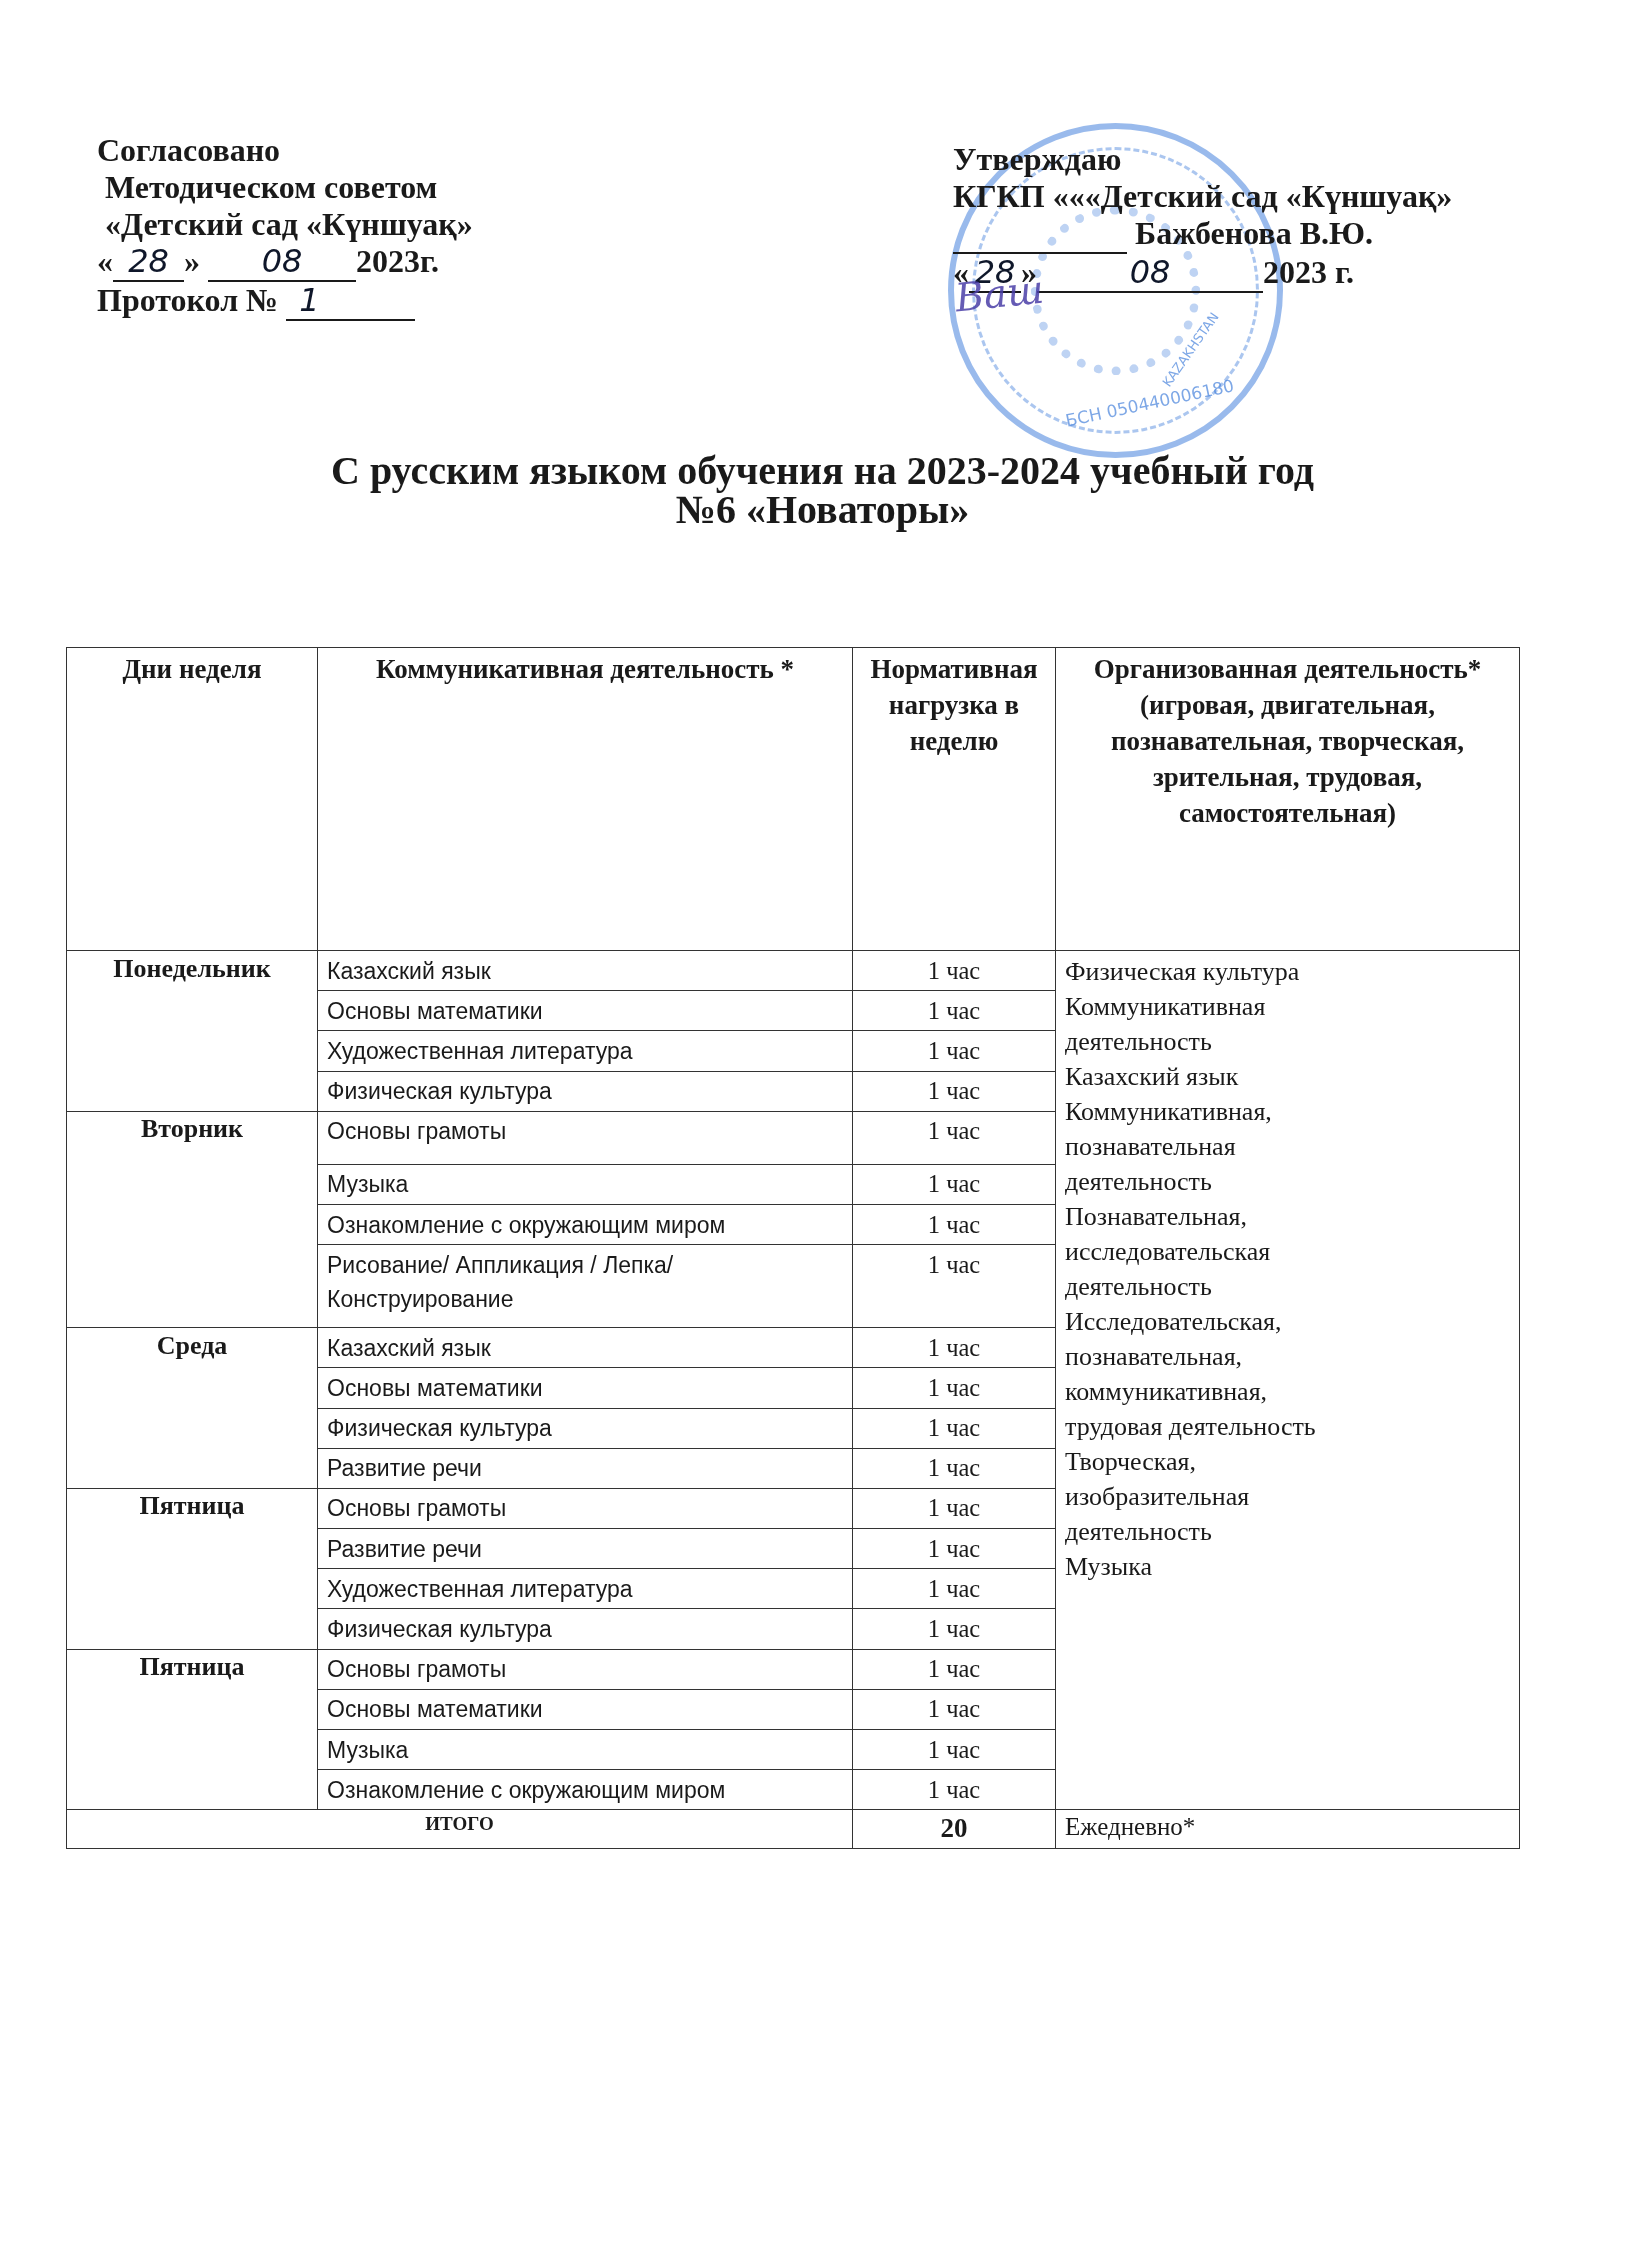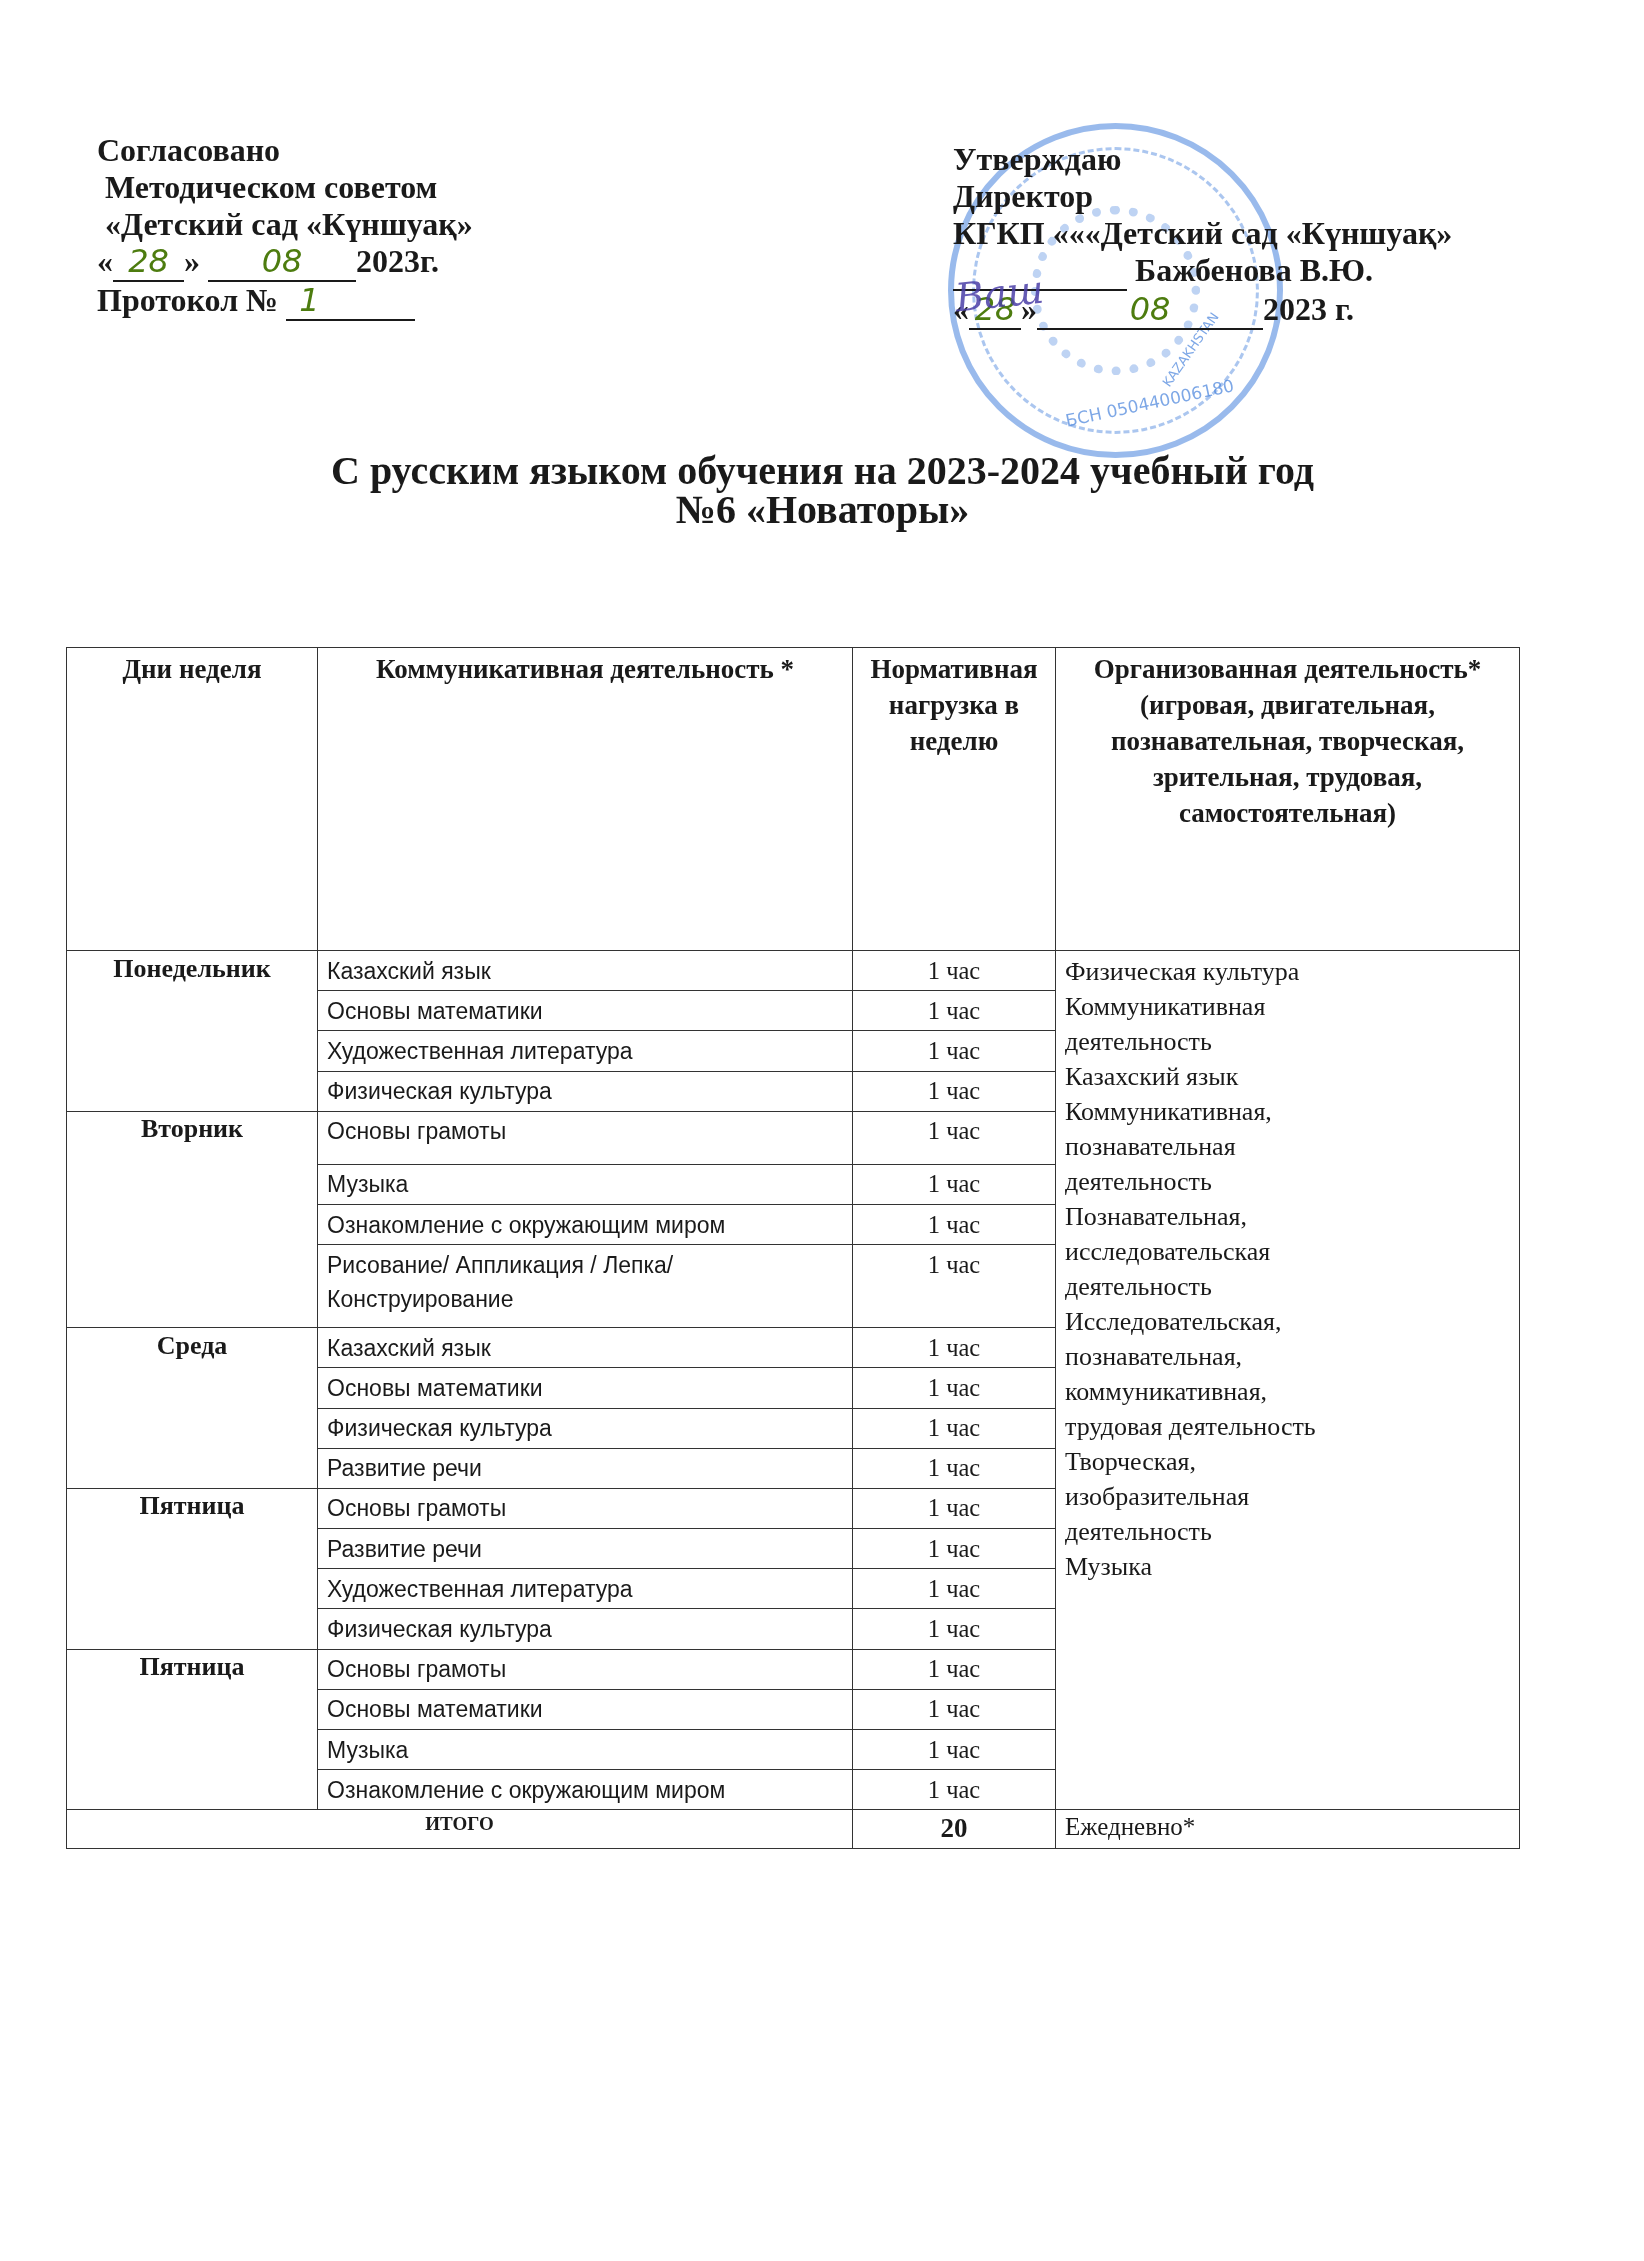"Директор" div.line { html: <div>Директор</div> -> none }
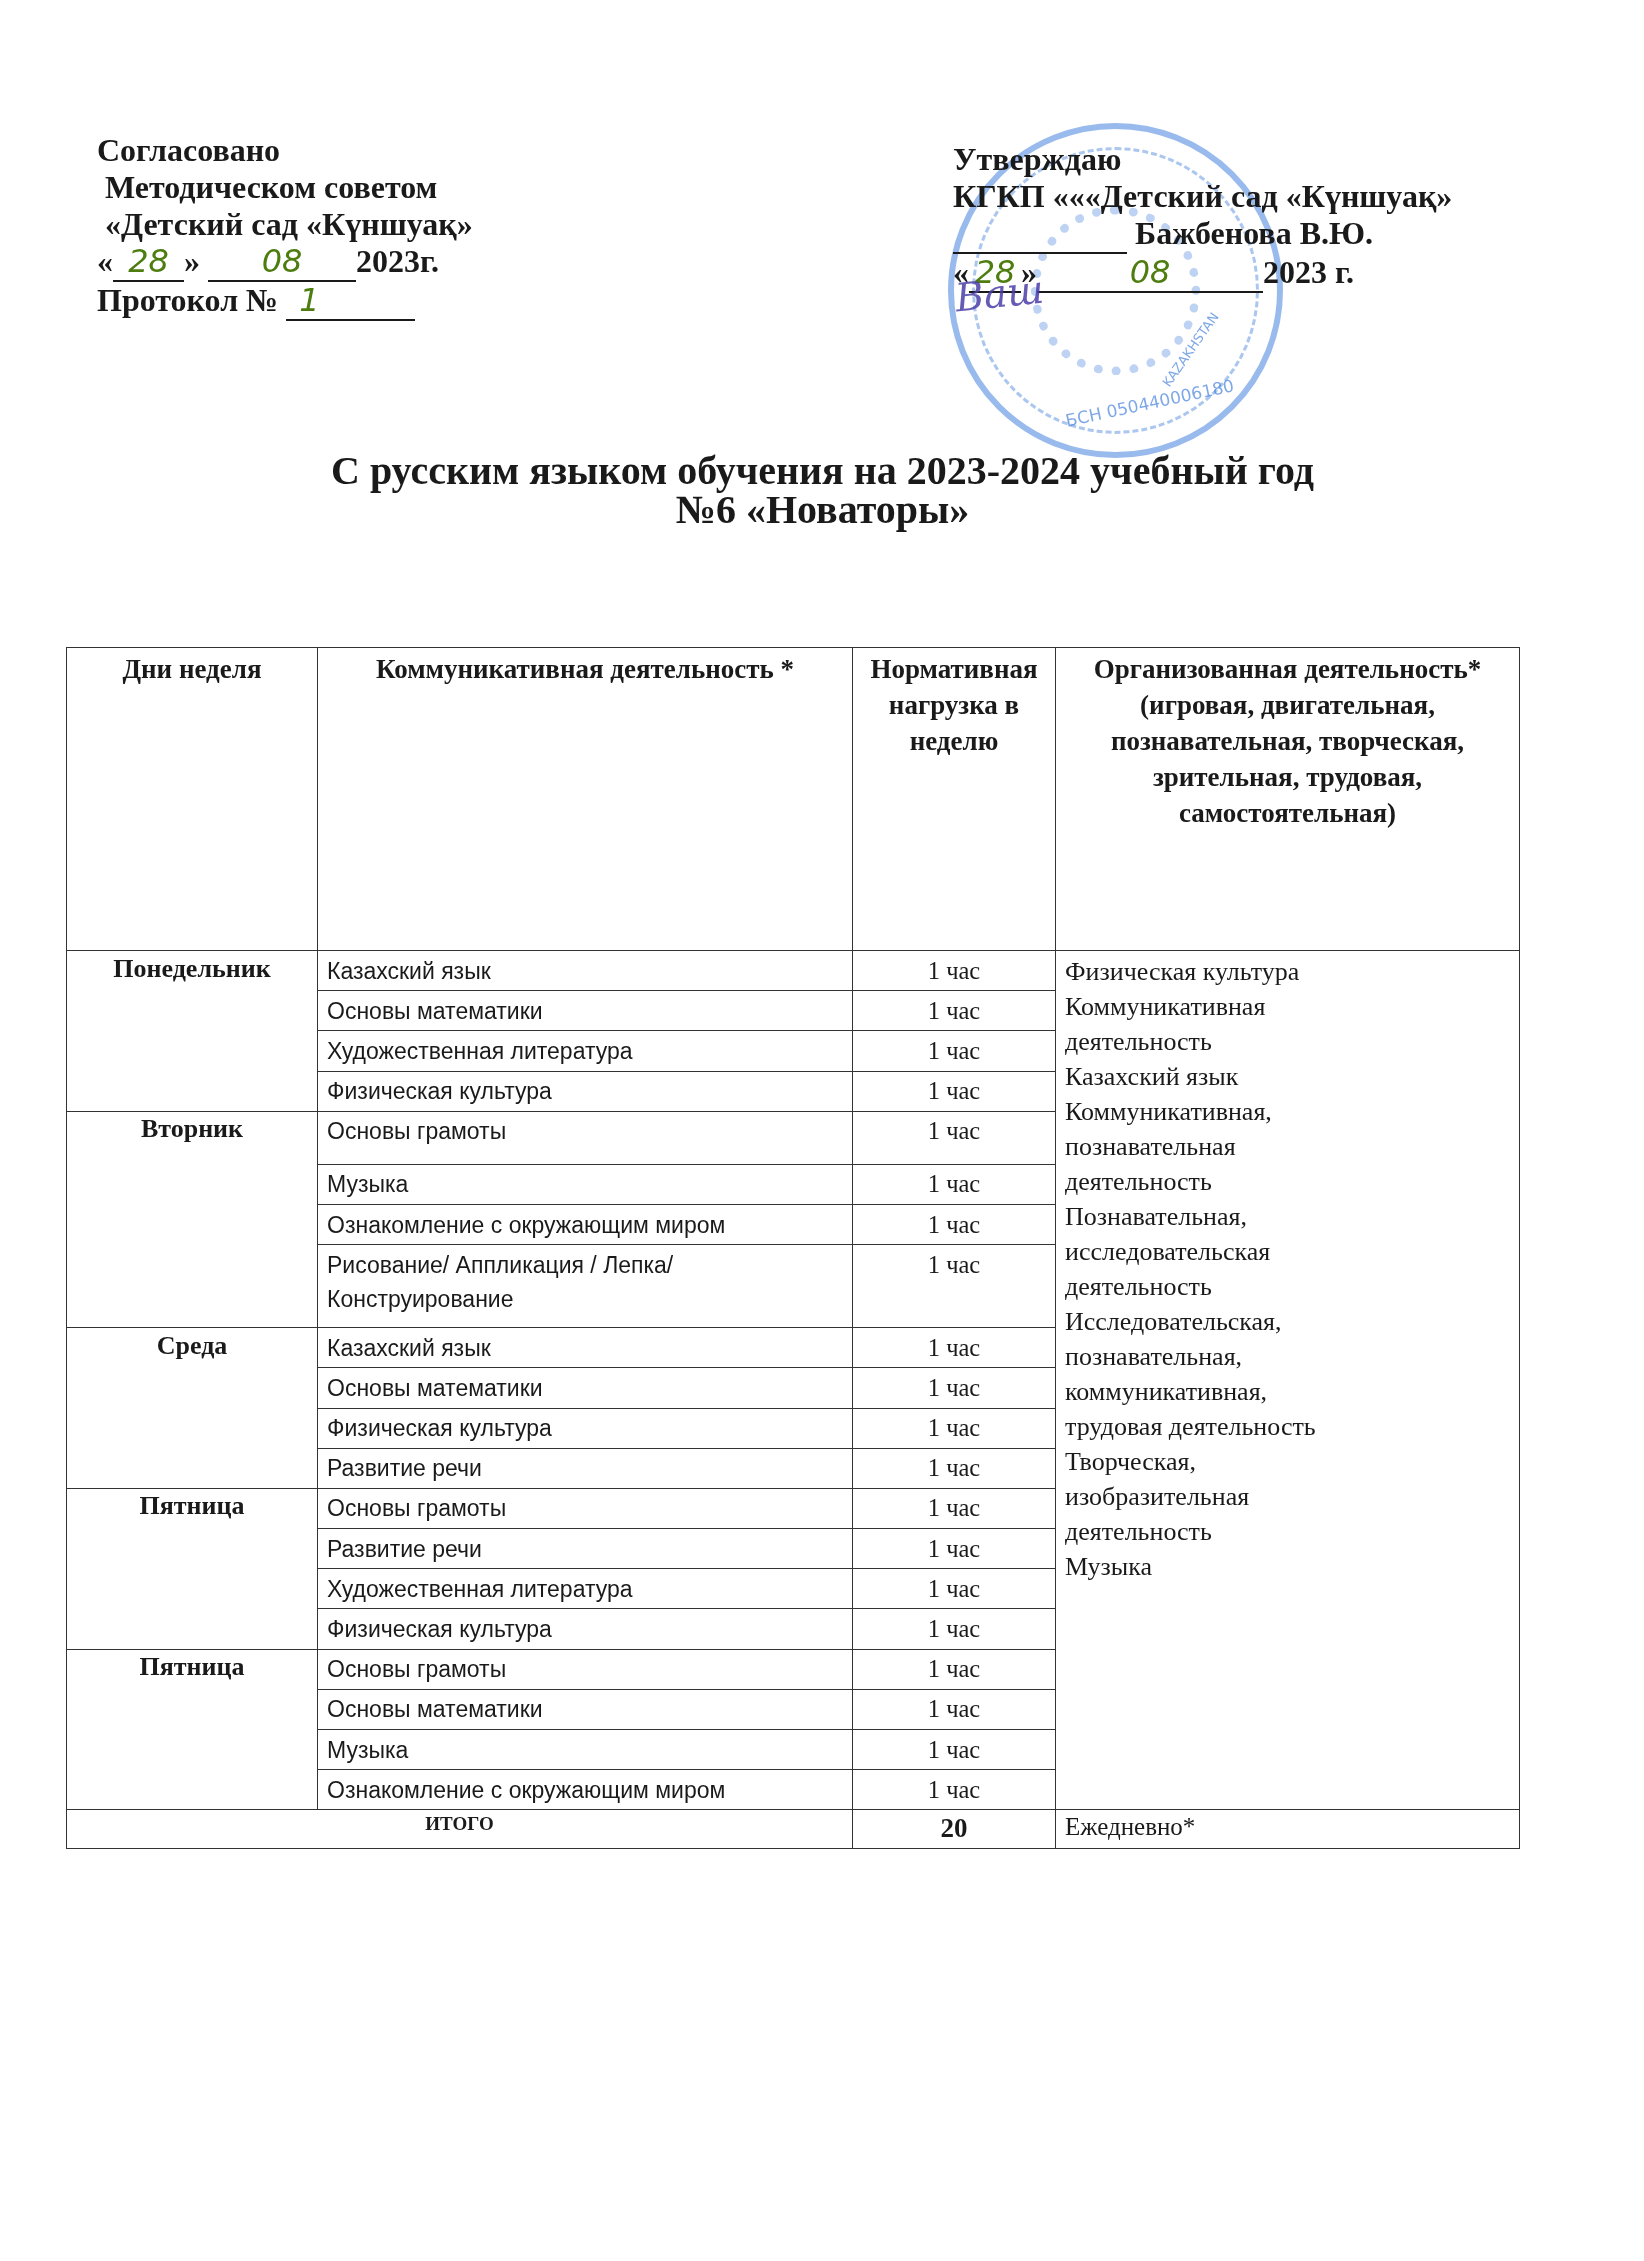"28" .hw { color: #4d7c0f -> #0f172a }
